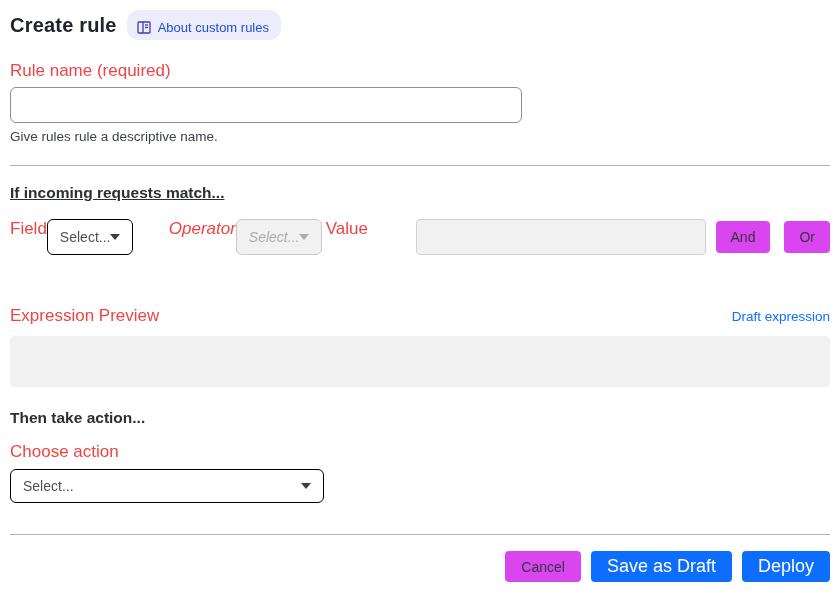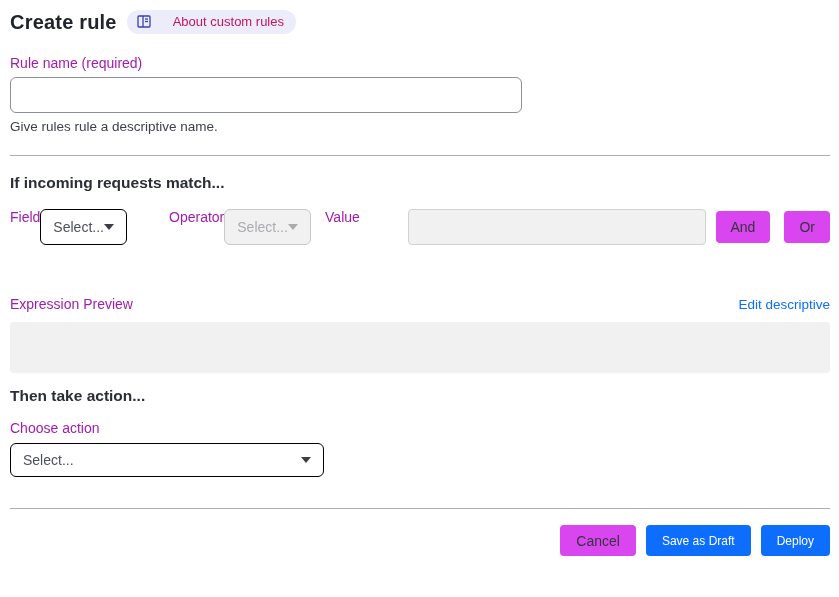"About custom rules" .badge { color: #be185d -> #1d4ed8; gap: 22px -> 7px; padding: 4px 12px 5px 10px -> 10px 12px 5px 10px }
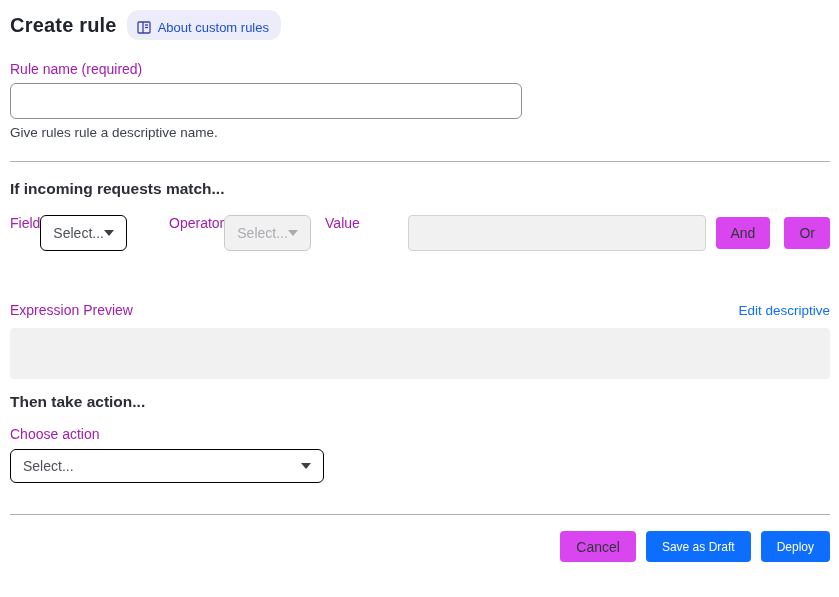"Rule name (required)" .field-label { color: #a21caf -> #ef4444; font-size: 14px -> 17px }
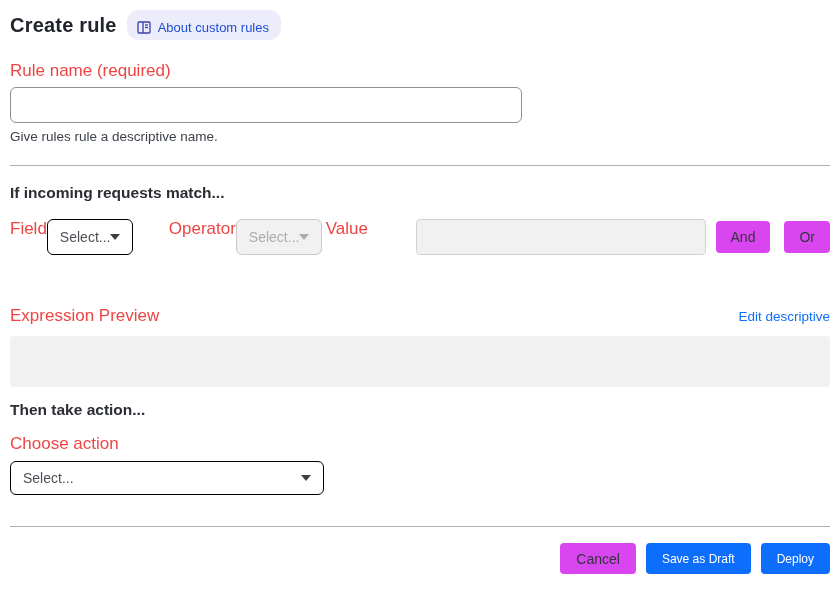"If incoming requests match..." div.section-heading { text-decoration: none -> underline }
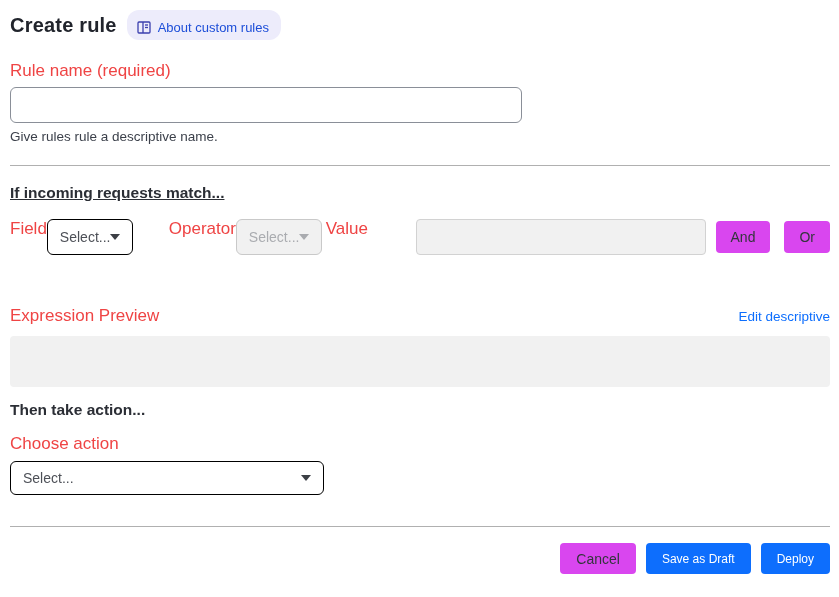"Operator" .col-operator { font-style: none -> italic }
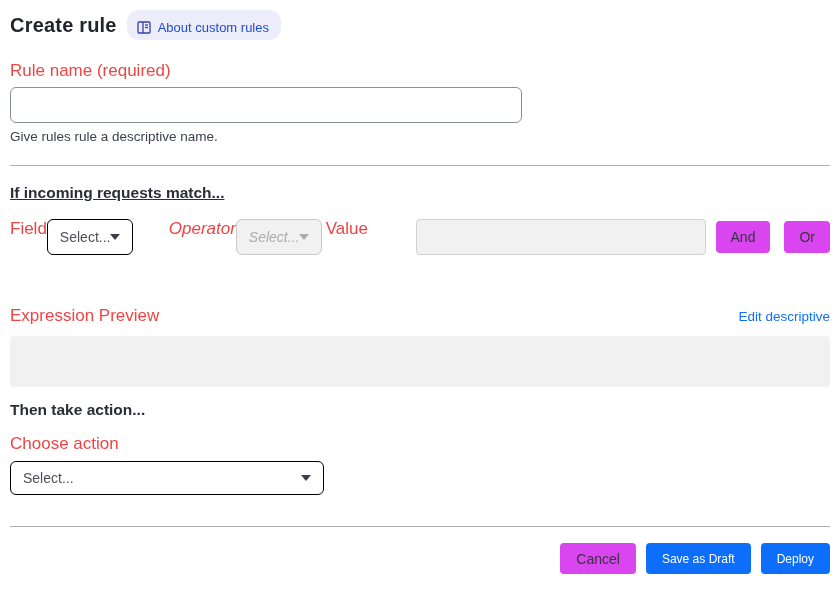"Edit descriptive" a.link { text: Edit descriptive -> Draft expression }
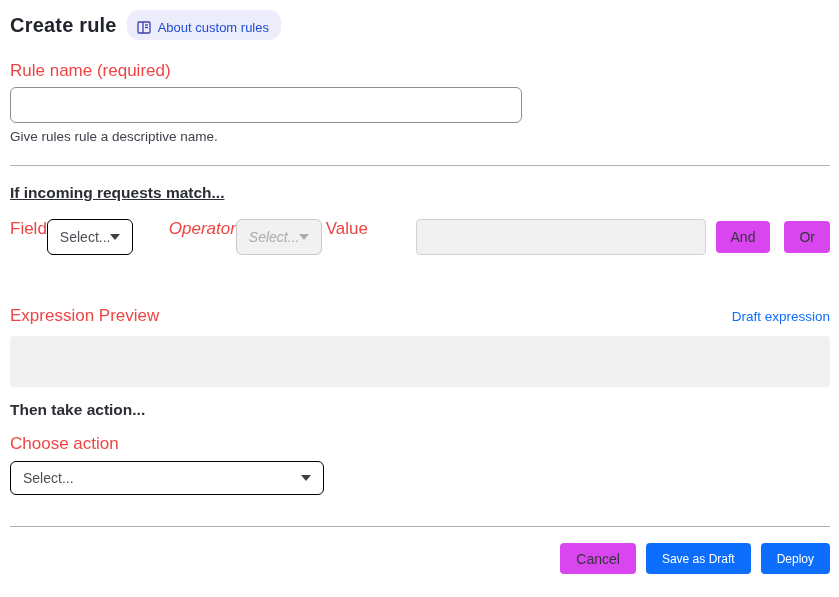"Then take action..." .action-heading { margin-top: 14px -> 22px }
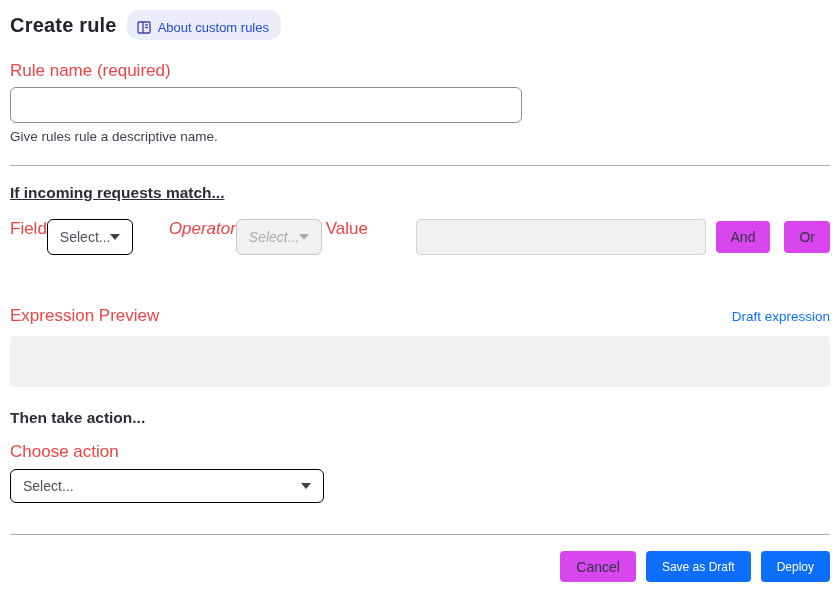"Save as Draft" .blue-btn { font-size: 12px -> 18px }
